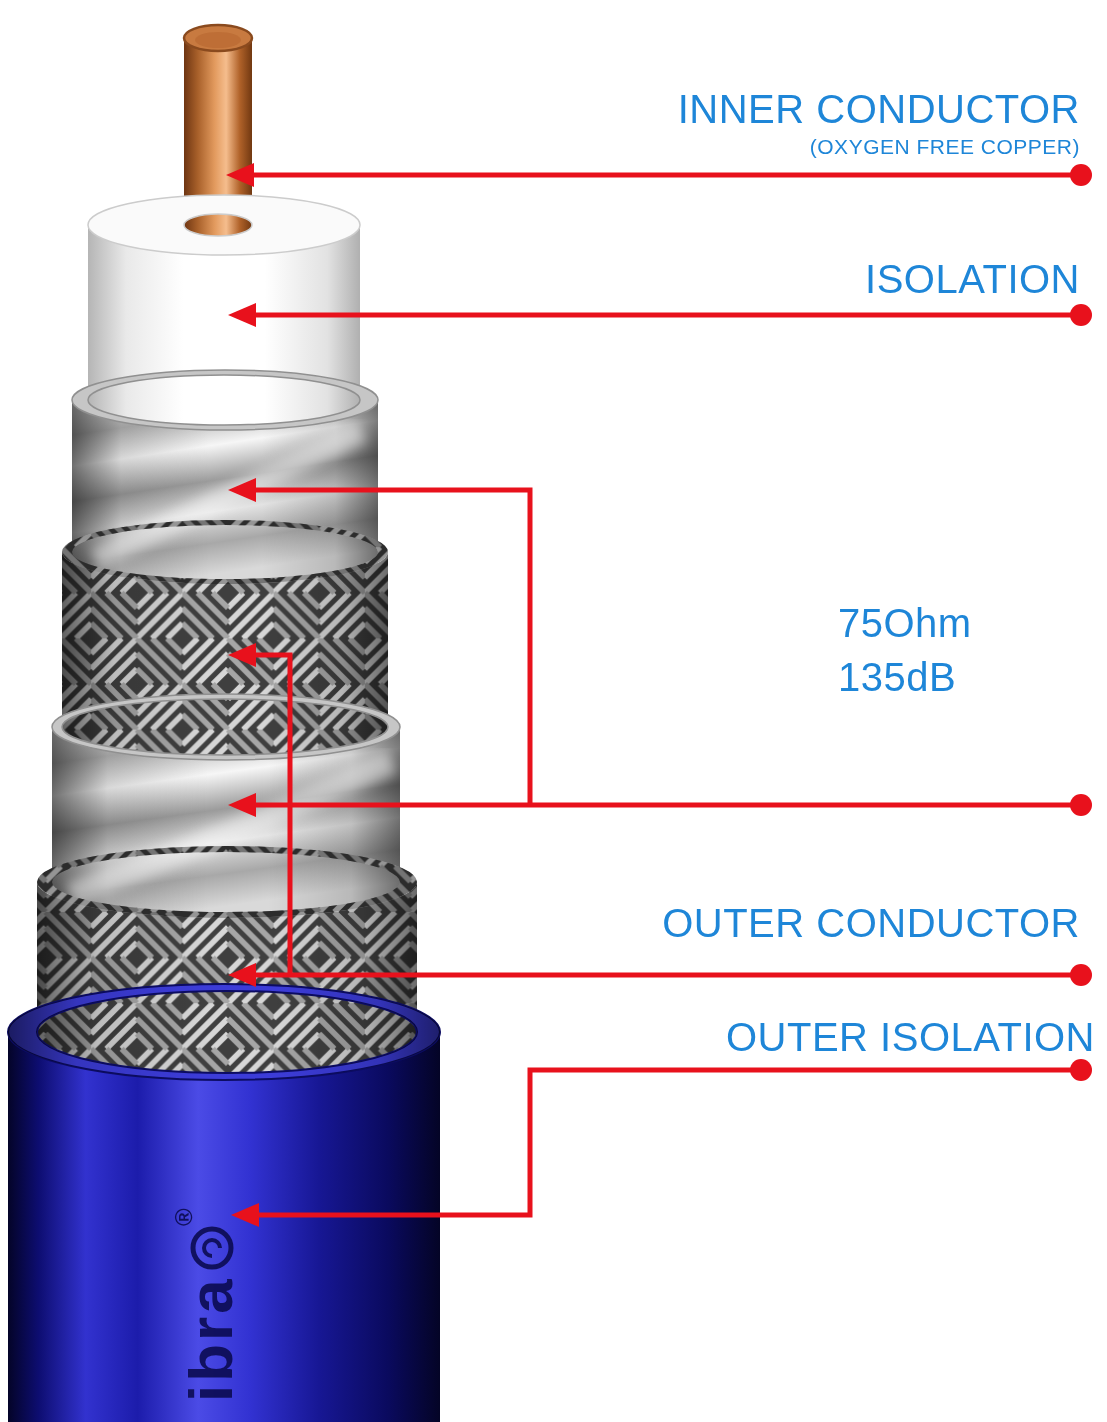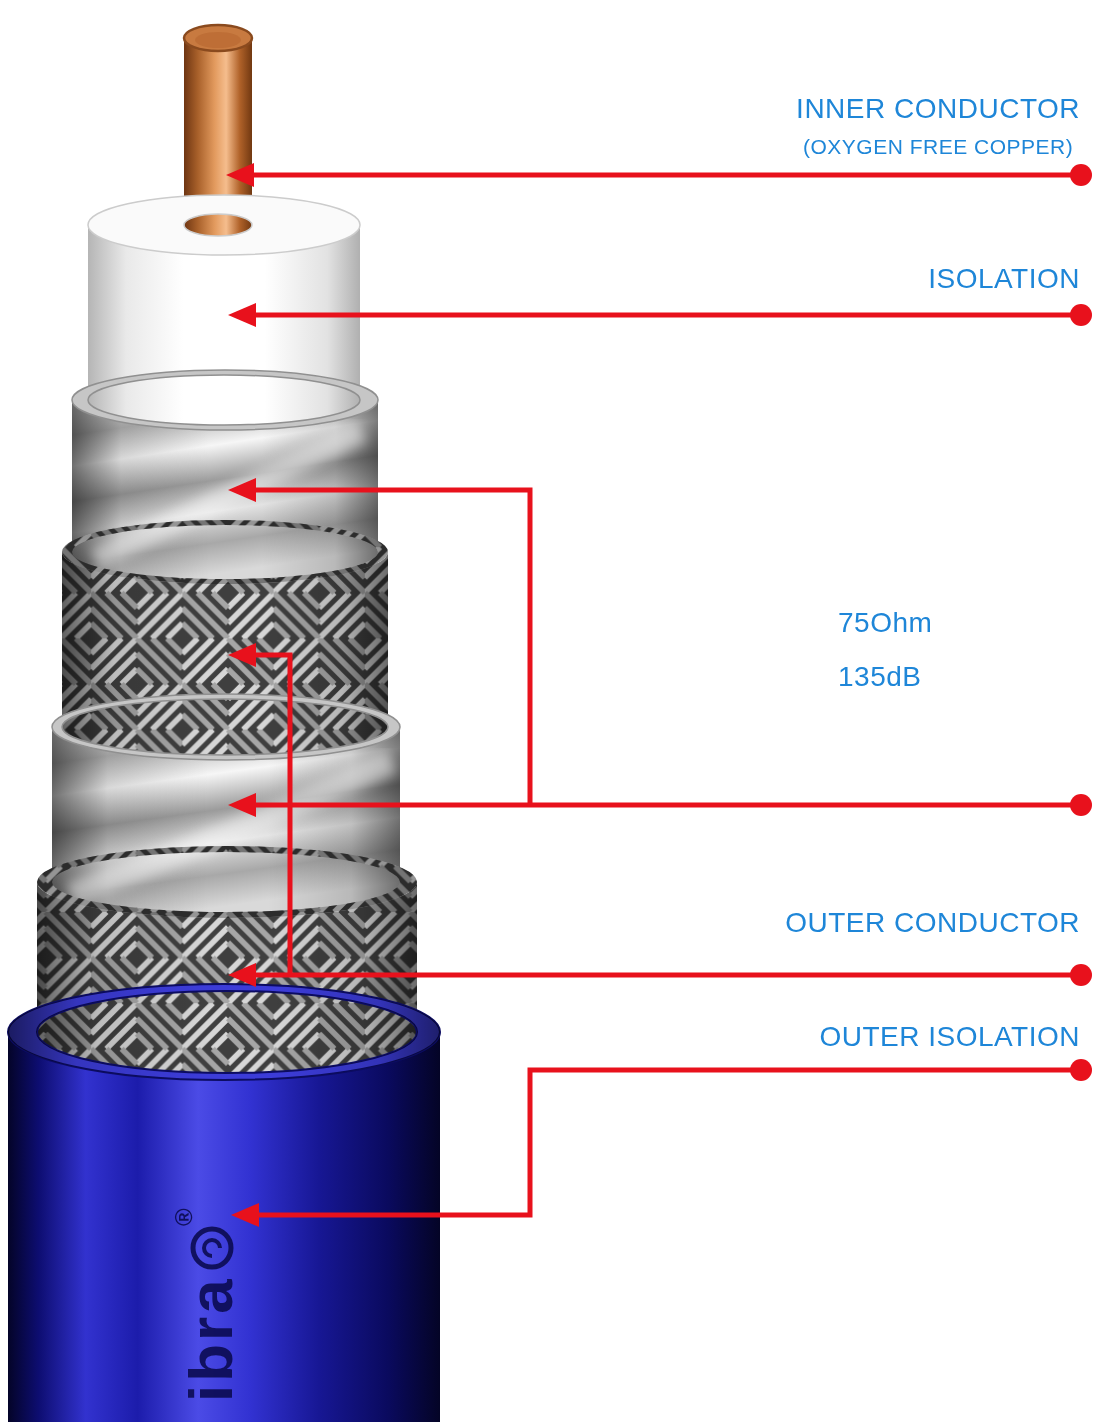"INNER CONDUCTOR" .label .t { font-size: 28px -> 40px }
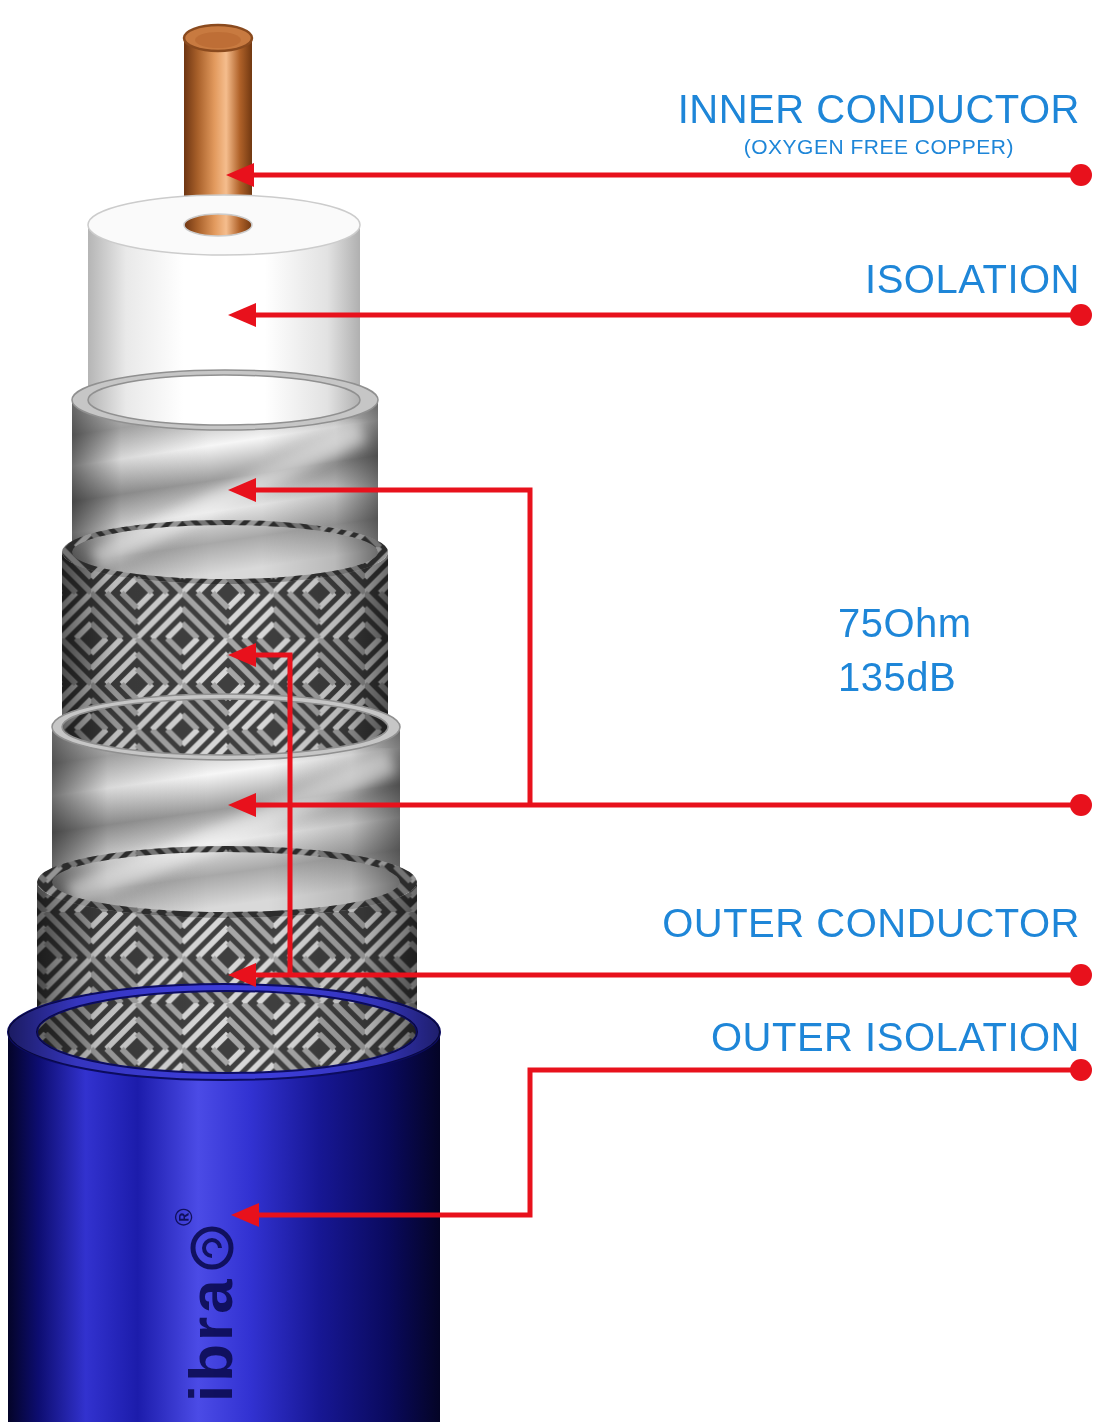"(OXYGEN FREE COPPER)" .label .sub { text-align: center -> none }
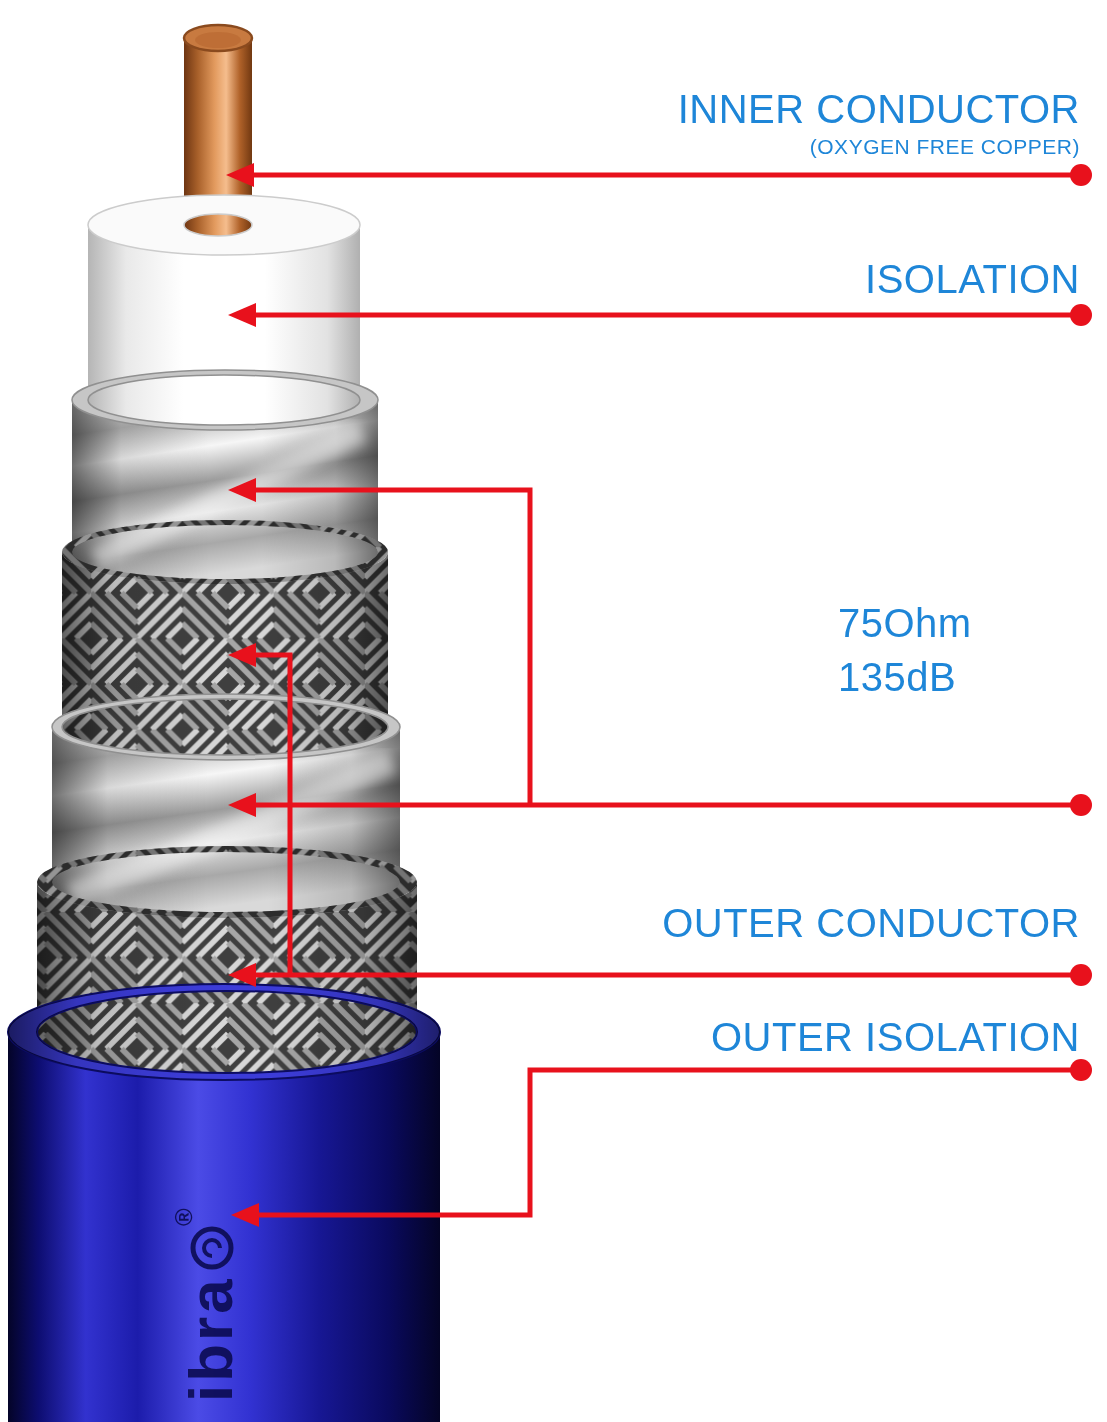"OUTER ISOLATION" div.label { right: 27px -> 12px }
